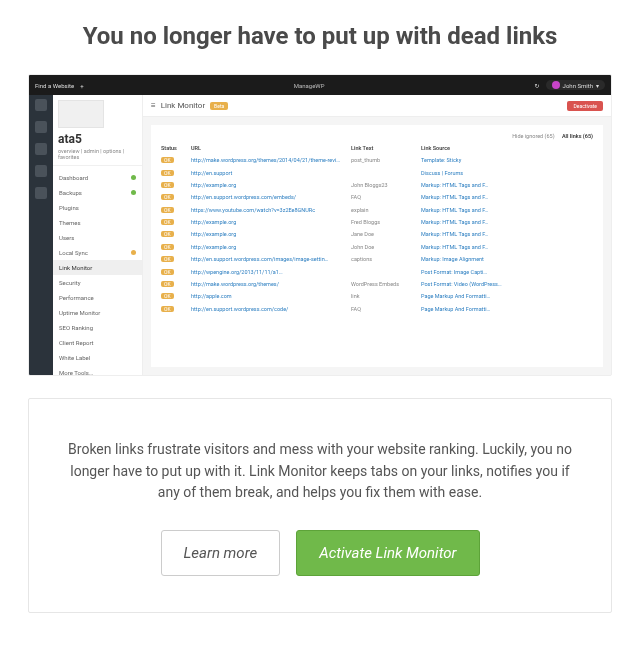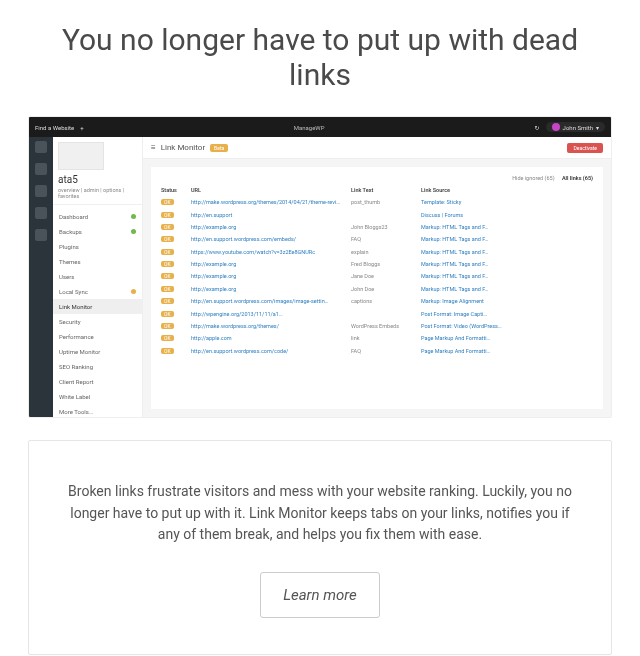"You no longer have to" .page-title { font-size: 30px -> 24px; font-weight: 400 -> 700 }
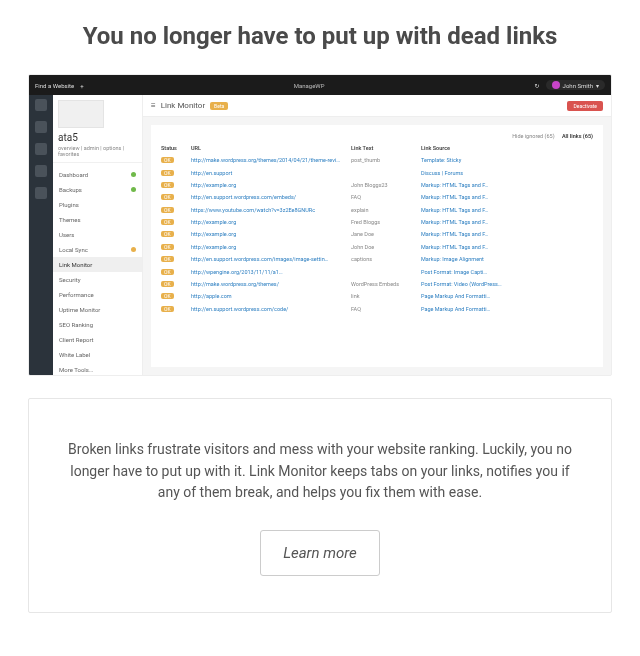"ata5" .site-name { font-size: 10px -> 12px; font-weight: 400 -> 700 }
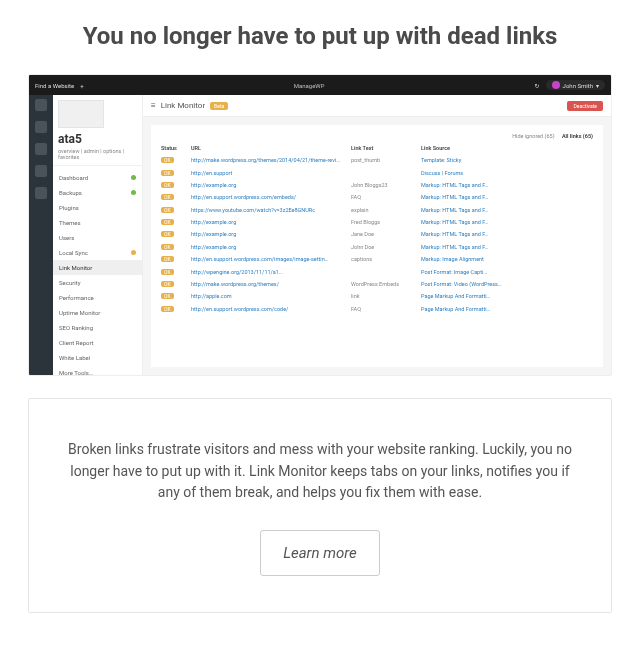"Activate Link Monitor" div.btn { html: none -> <div>Activate Link Monitor</div> }
